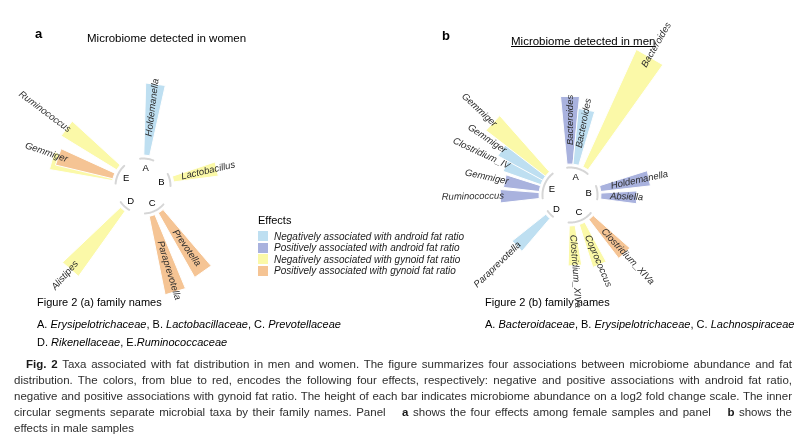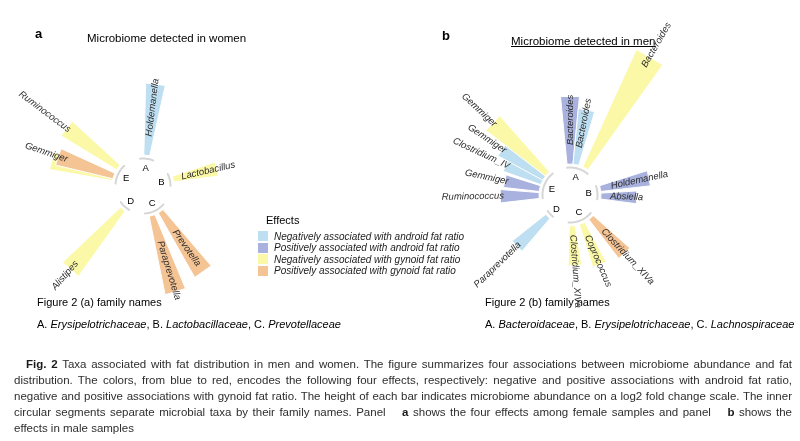"Effects" .legend-title { margin: 0 0 5px 8px -> 0 0 5px 0 }
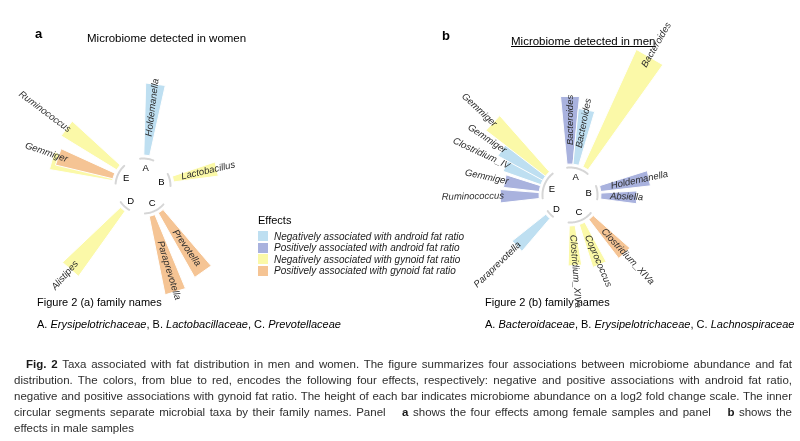"D. Rikenellaceae, E.Ruminococcaceae" p.family-line { html: none -> <p><span>D. </span><em>Rikenellaceae</em><span>, </span><span>E.</span><em>Ruminococcaceae</em></p> }
